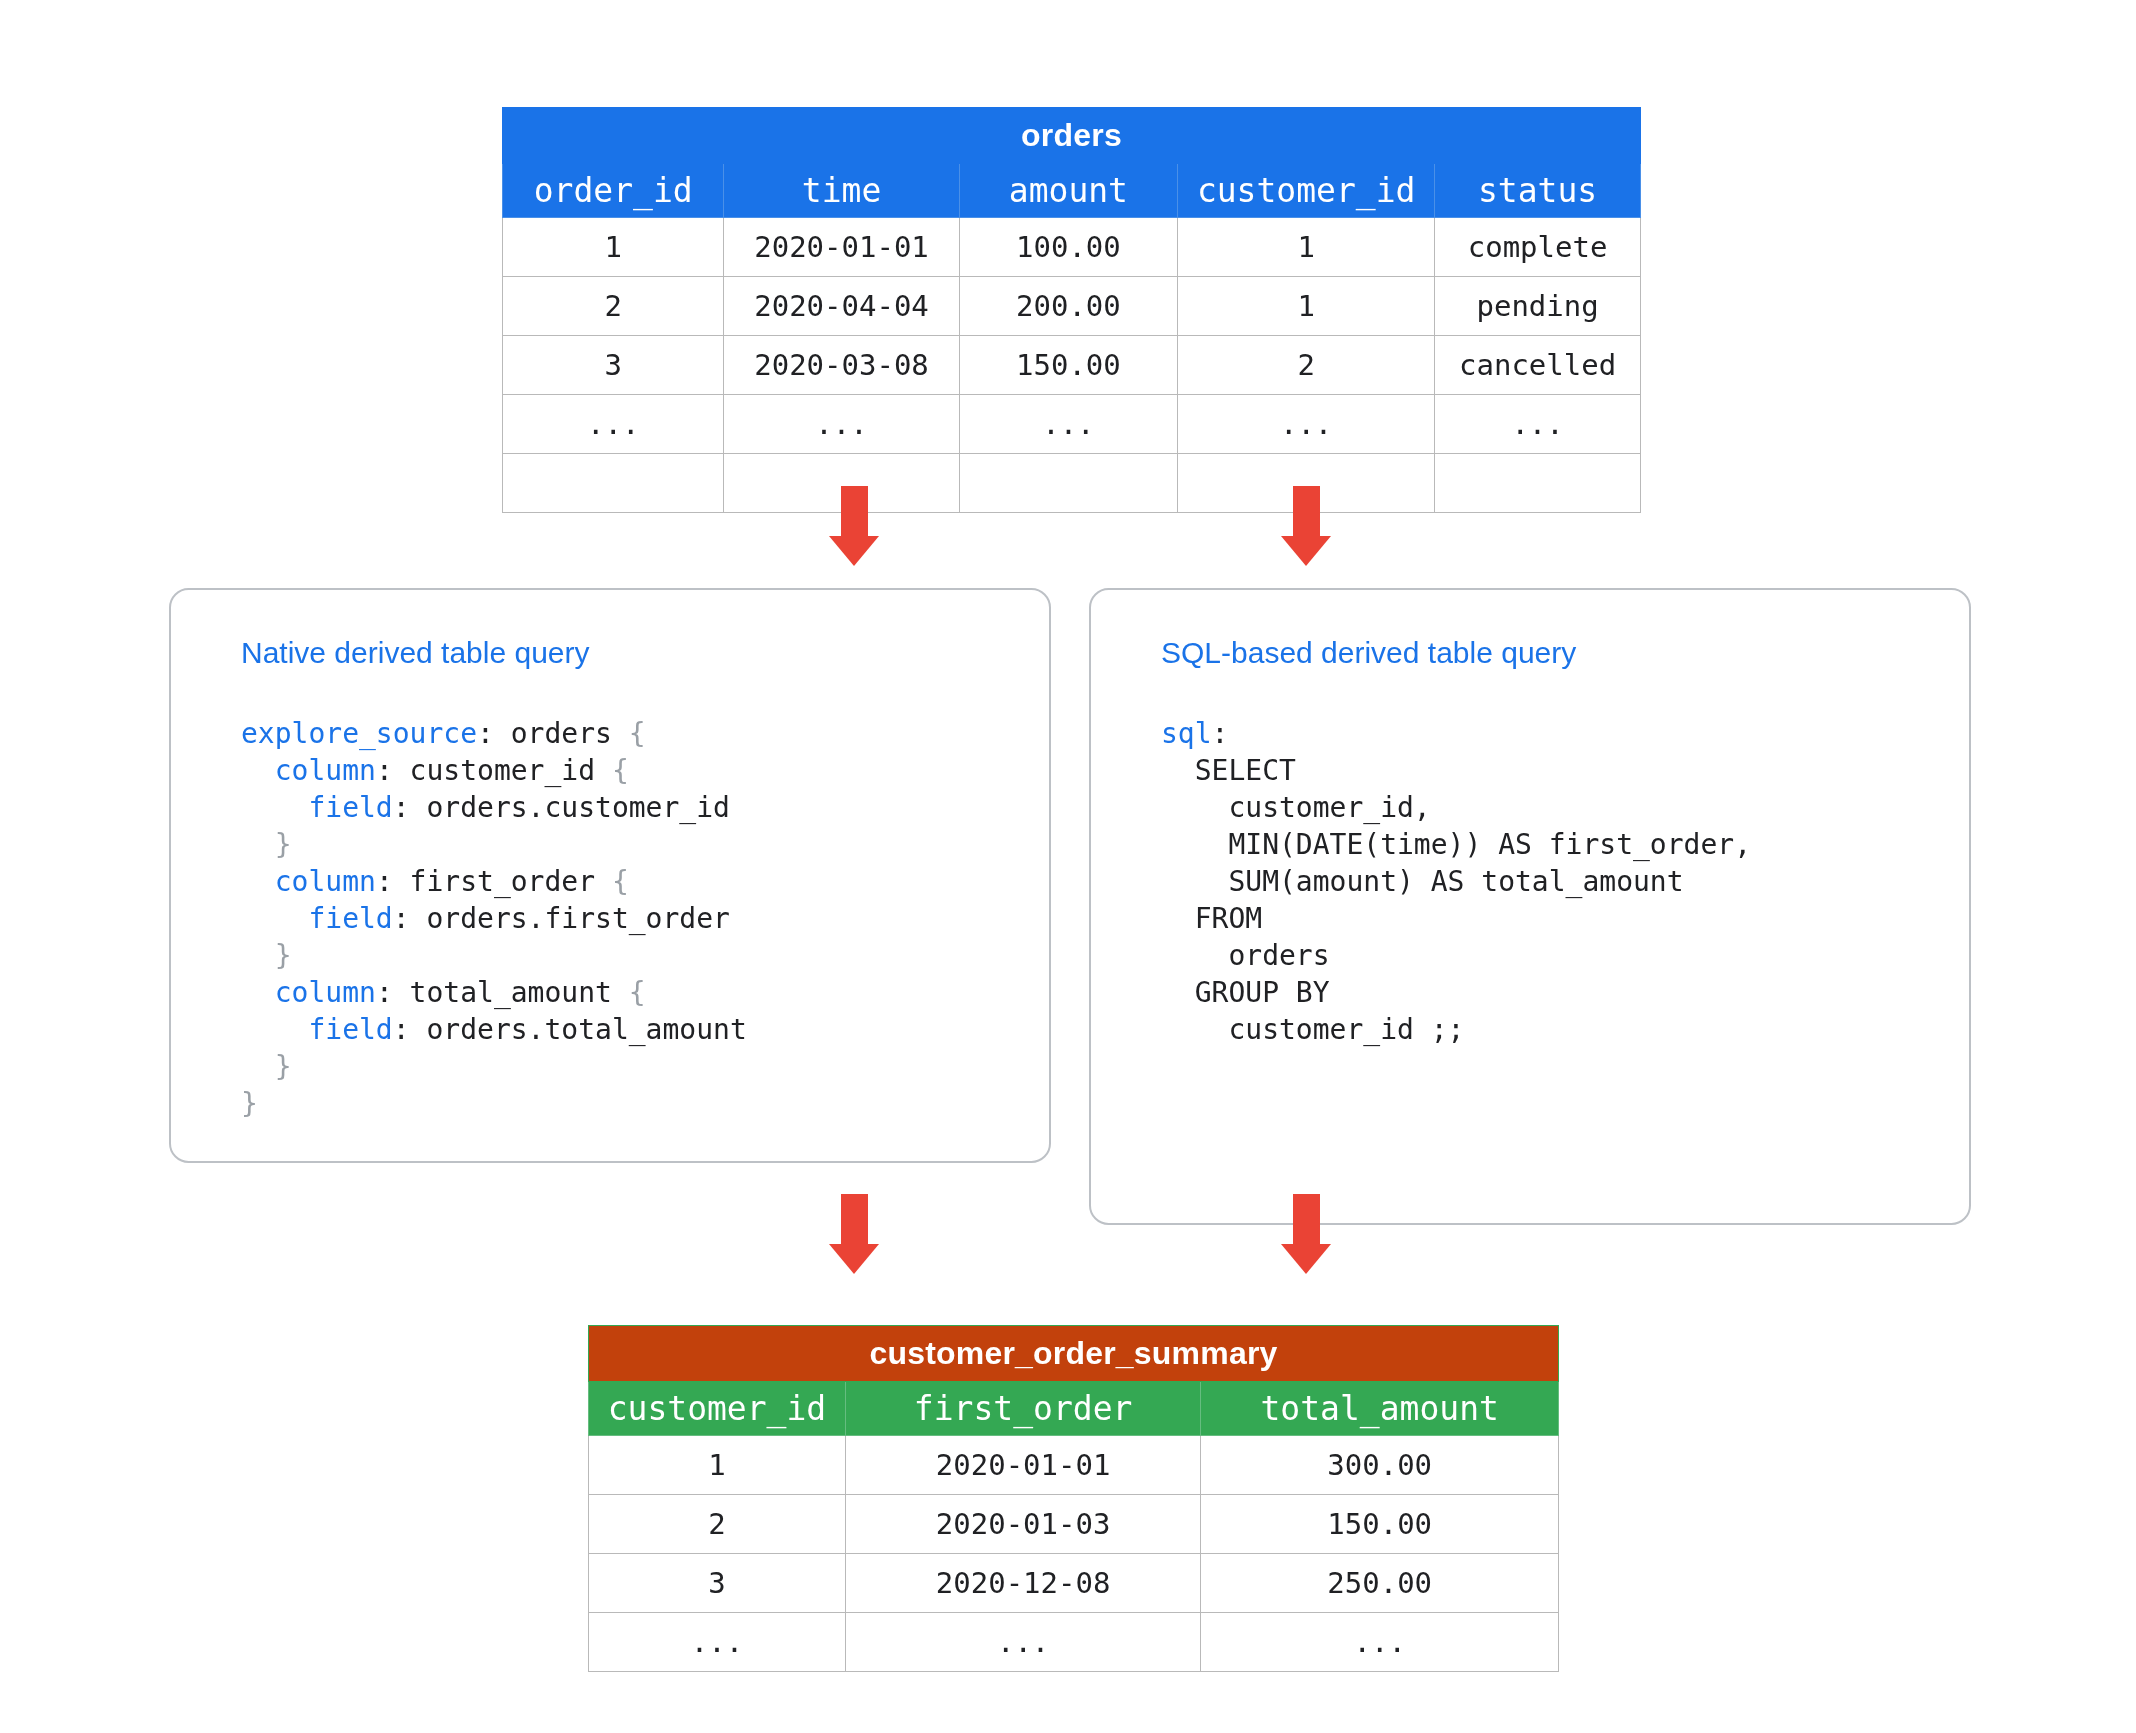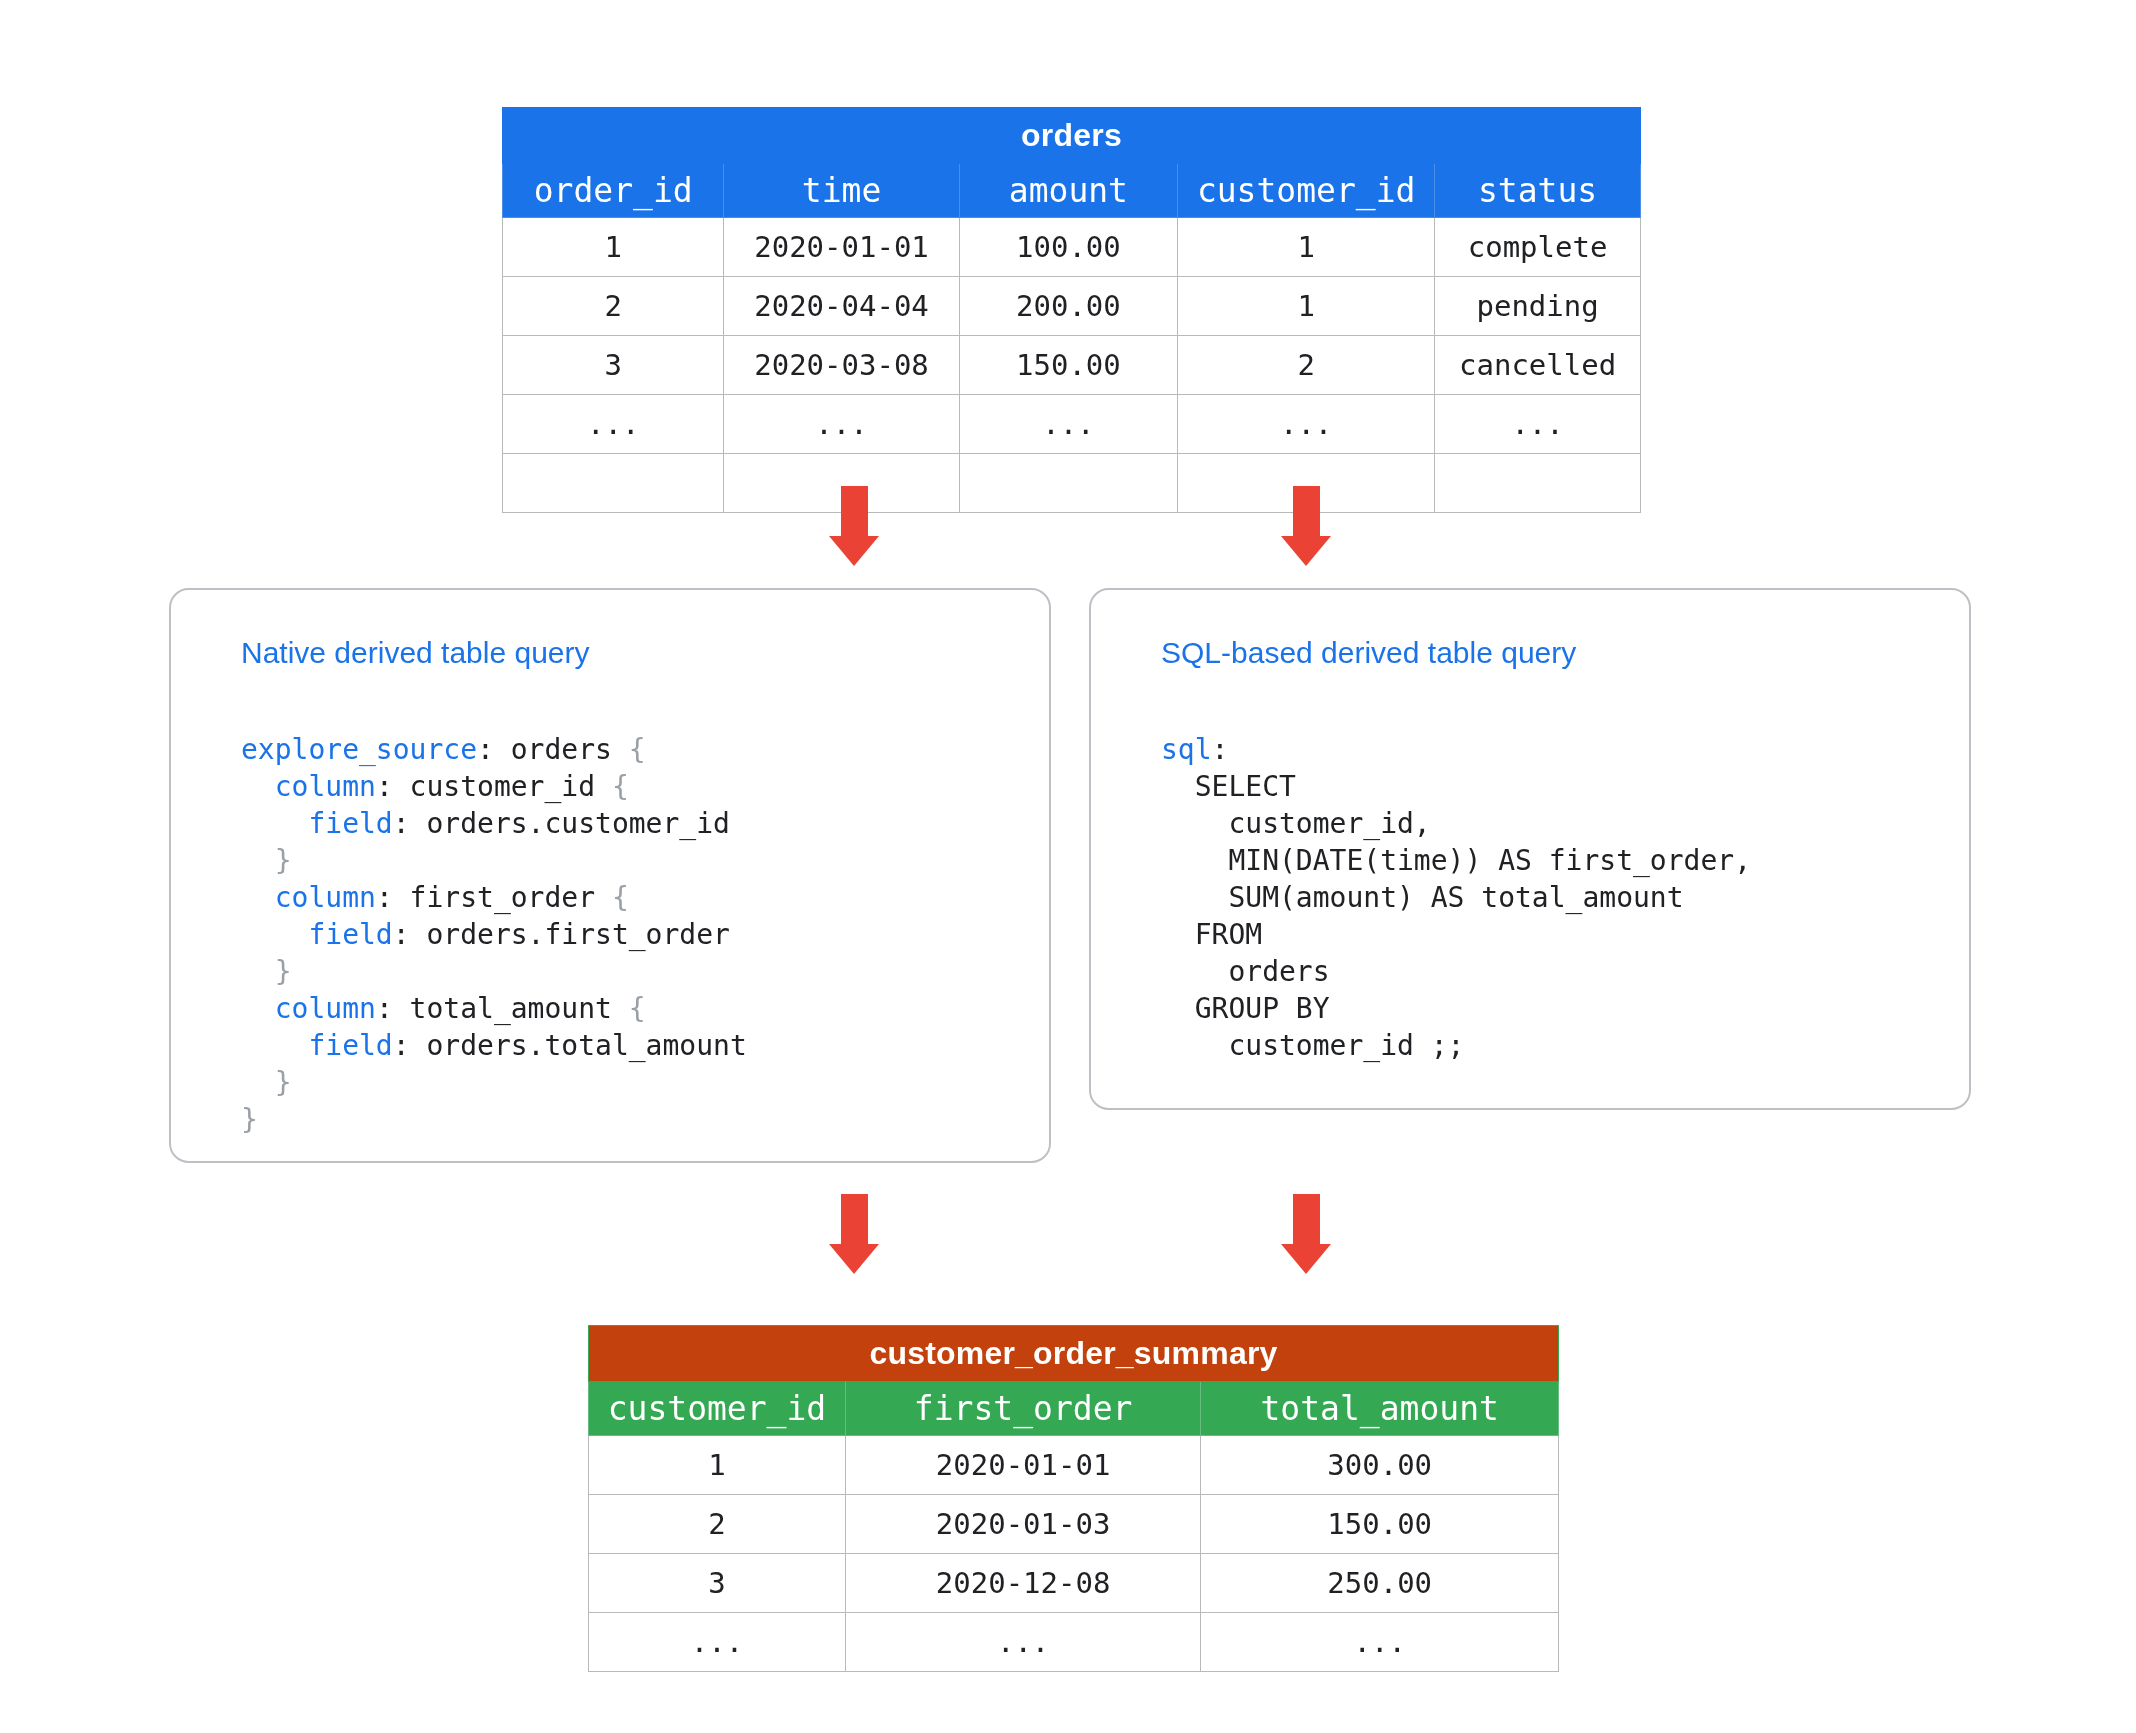"SQL-based derived table query" #card-sql { height: 522px -> 637px }
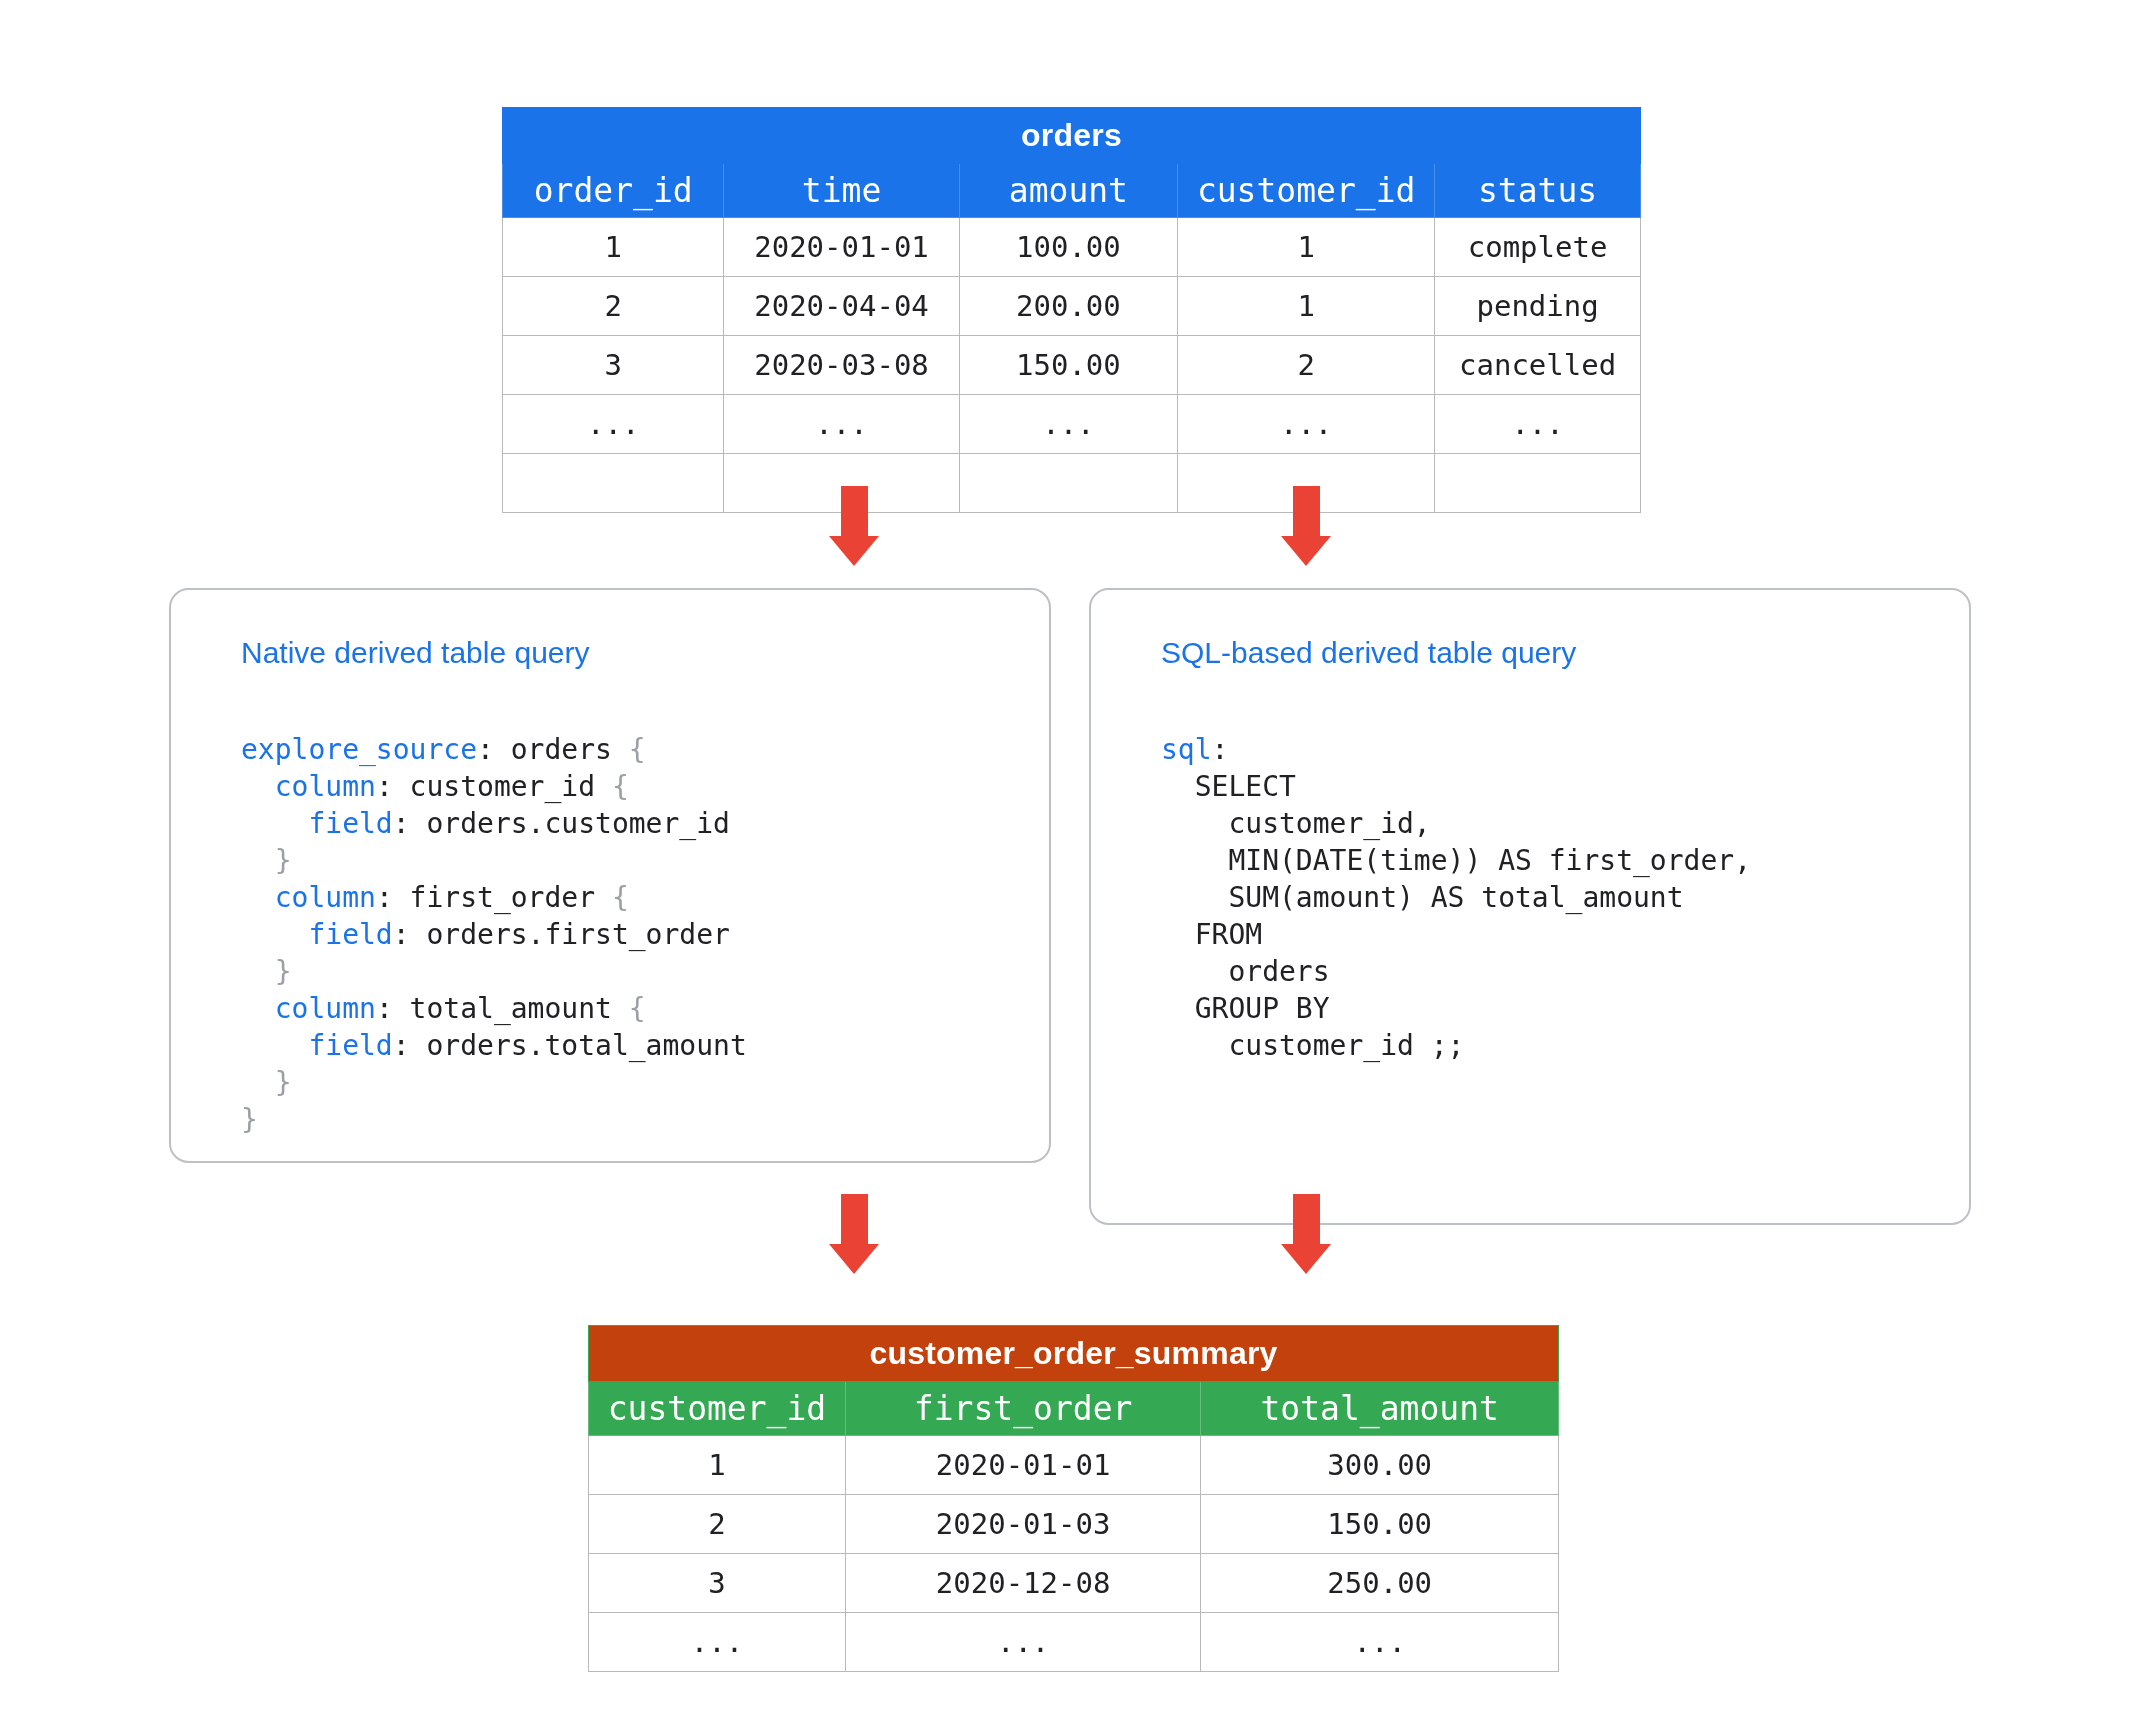"explore_source: orders {" .code { margin-top: 16px -> none }
